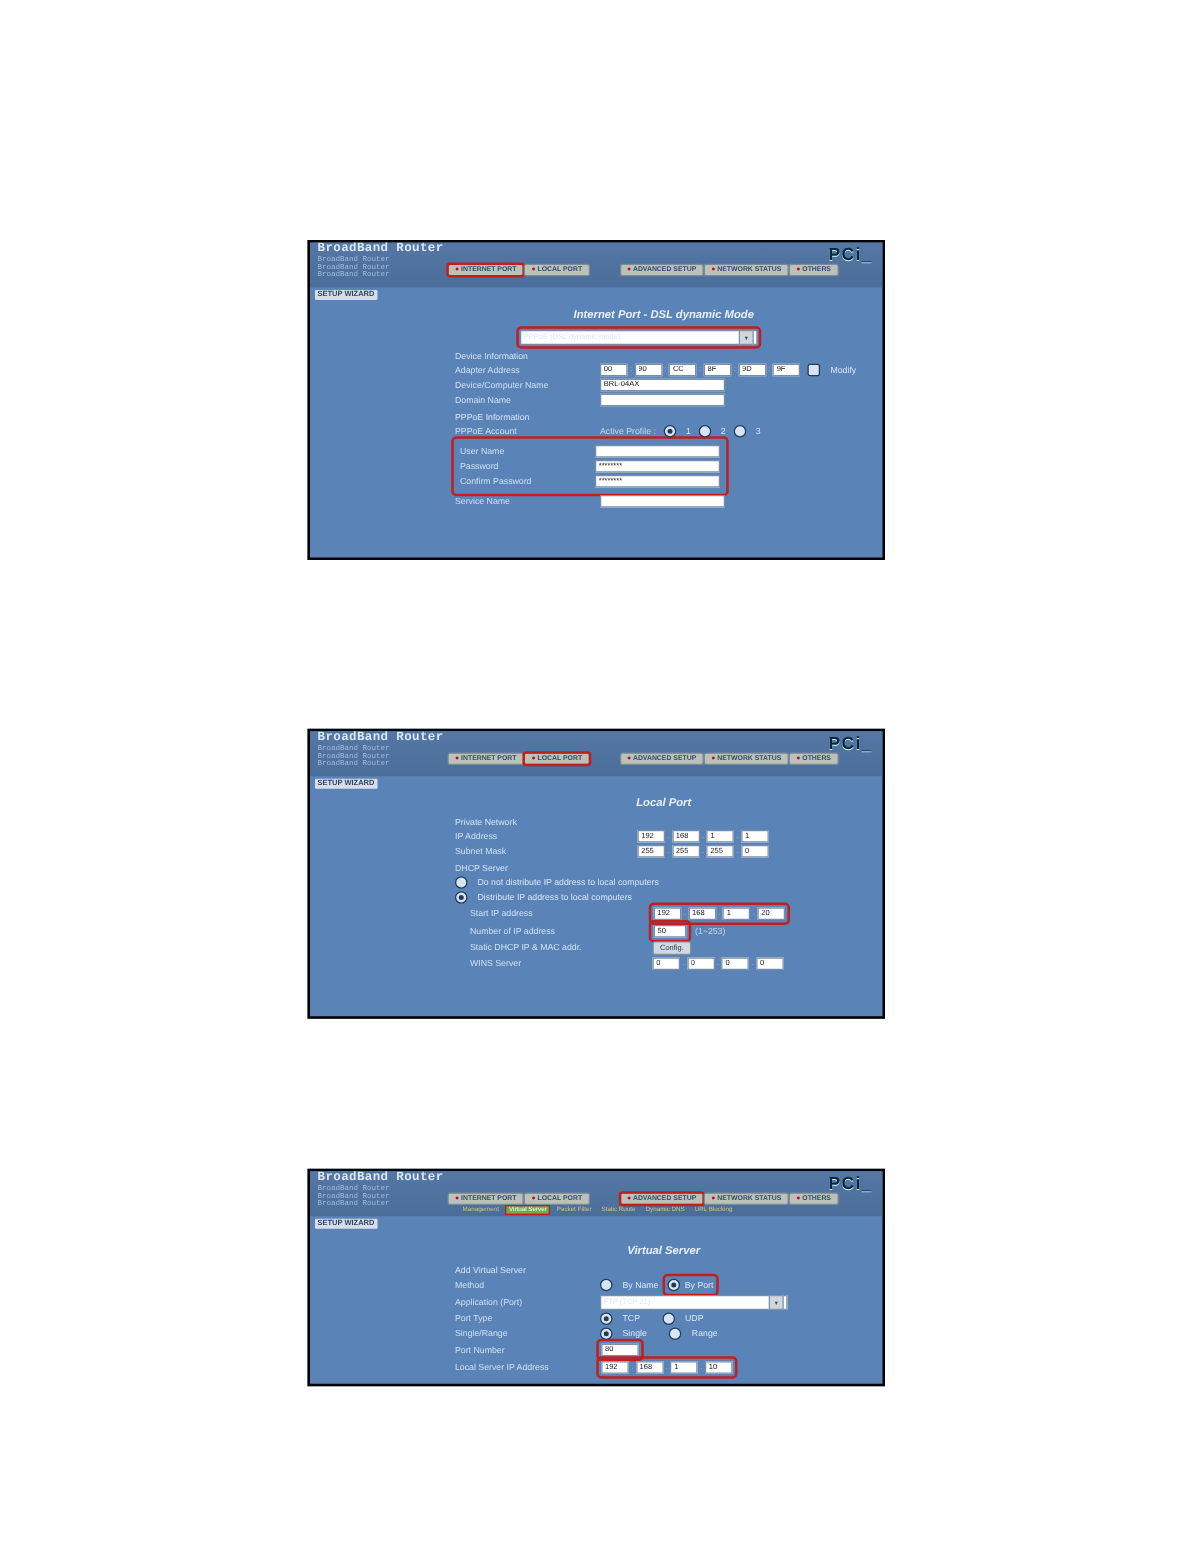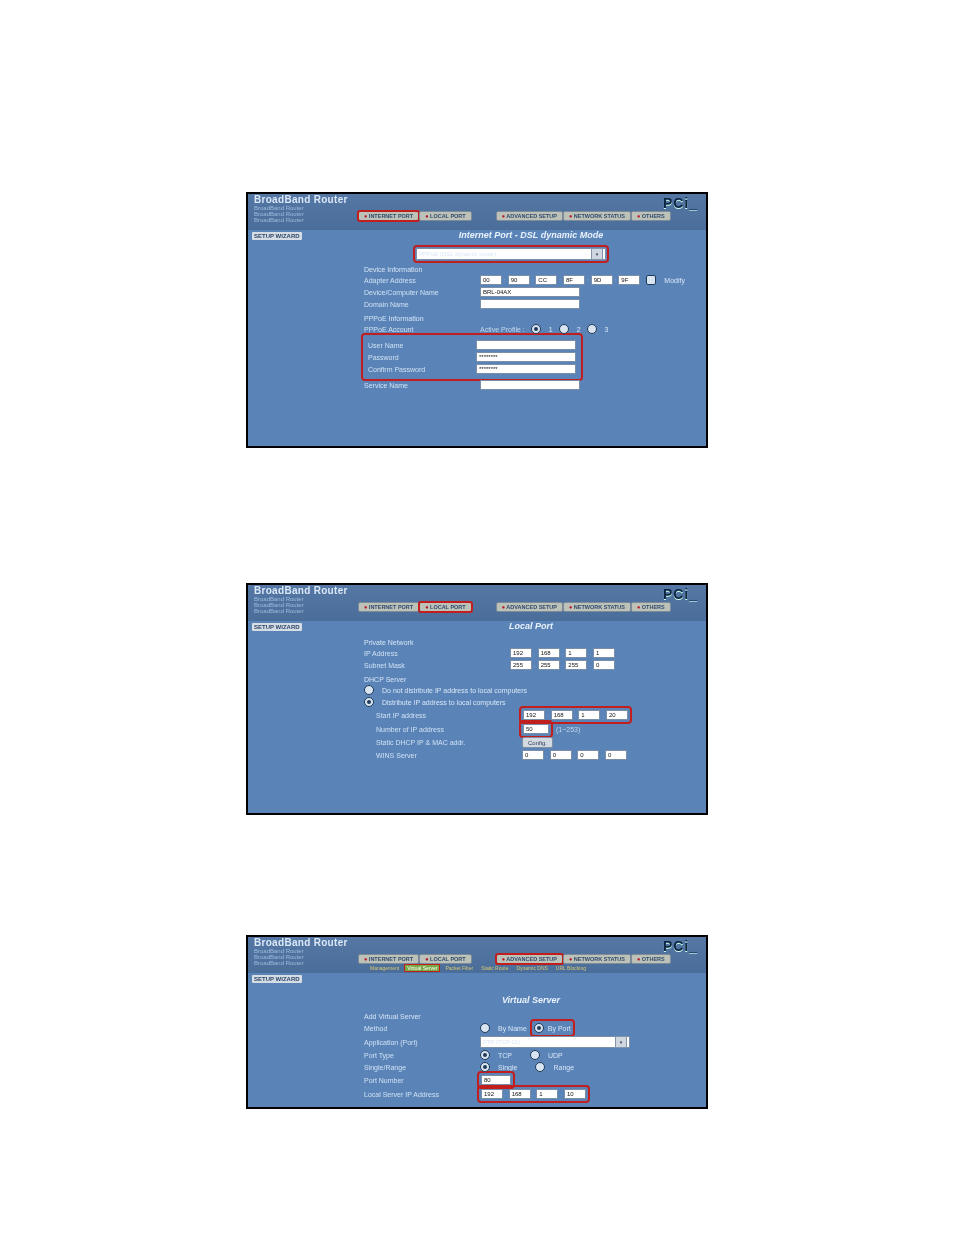"BroadBand Router" .brand { font-family: none -> Liberation Mono, monospace }
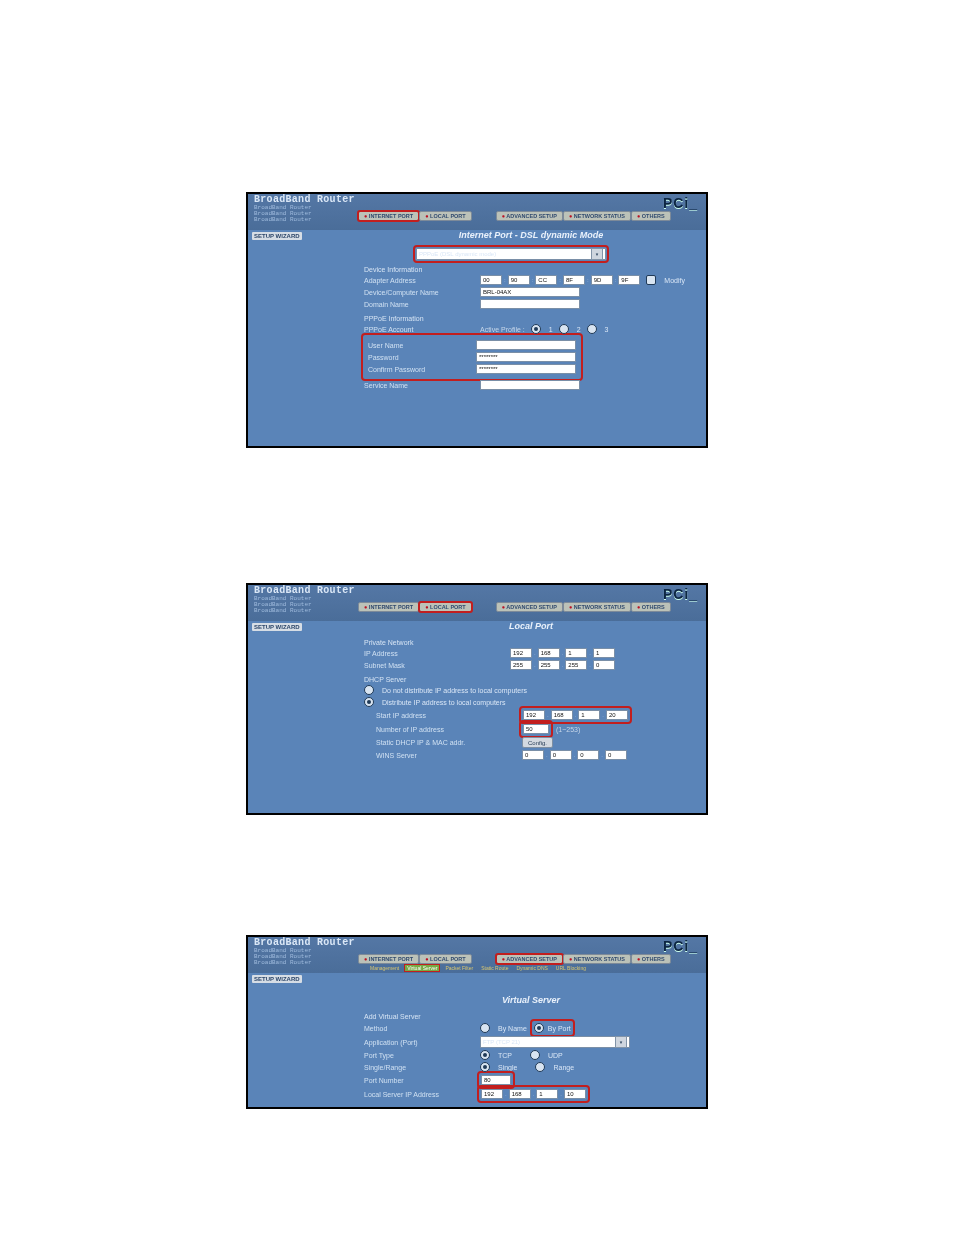"Internet Port - DSL dynamic" .content { top: 32px -> 48px }
